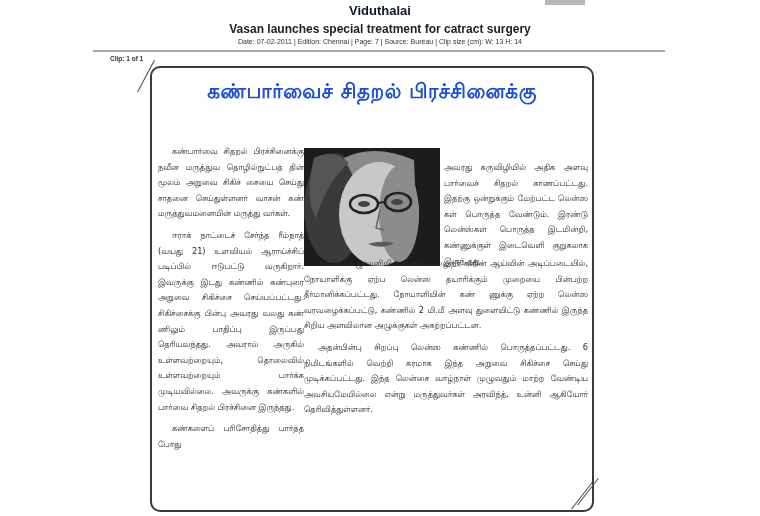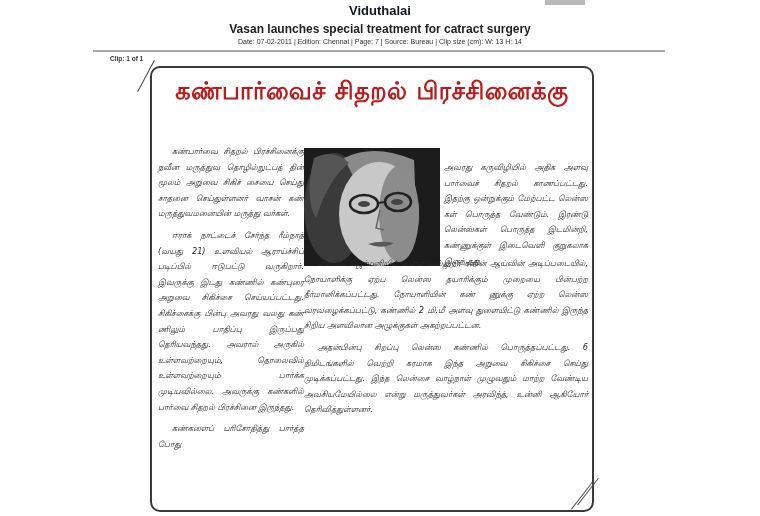"கண்பார்வைச் சிதறல் பிரச்சினைக்கு" .tamil-headline { color: #b91c1c -> #1d4ed8; font-size: 24px -> 20px }
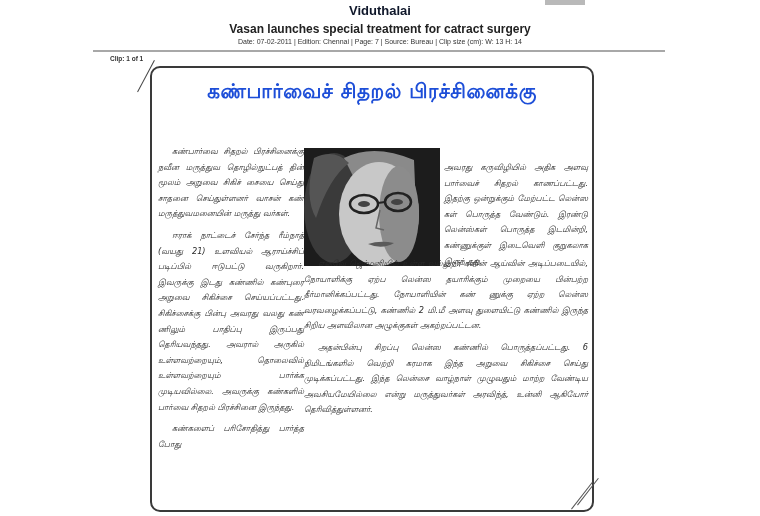"கண்பார்வை சிதறல் பிரச்சினைக்கு நவீன" .col p { font-style: italic -> none }
